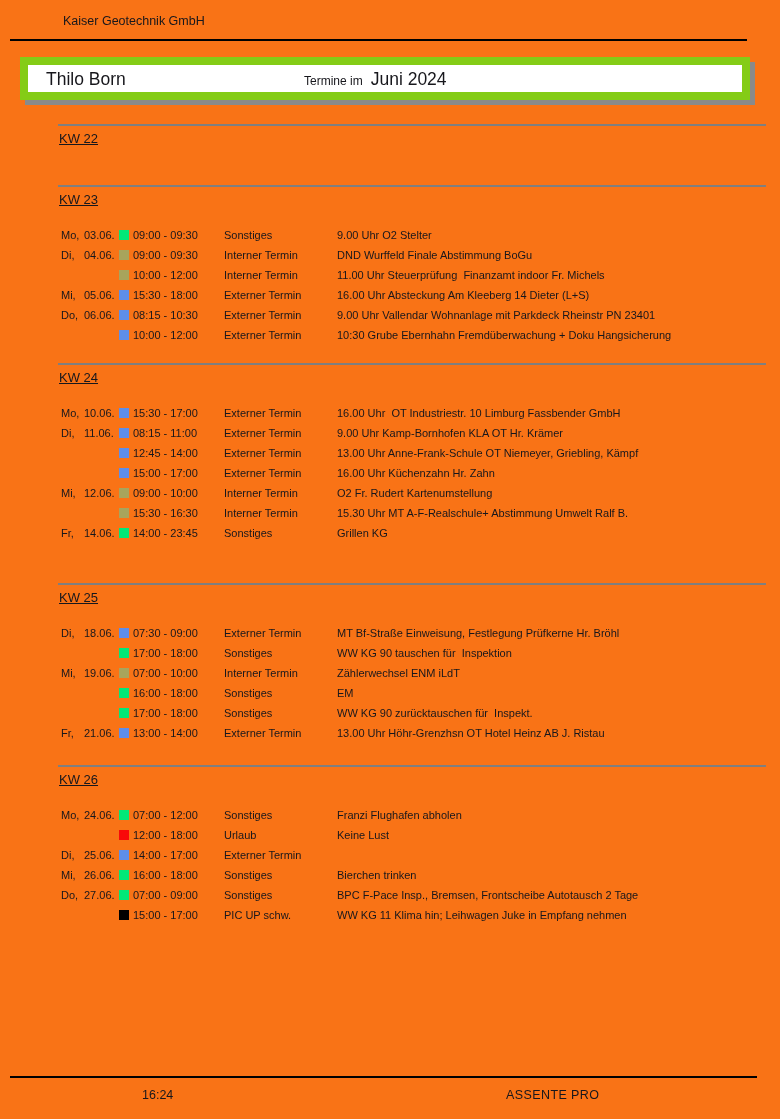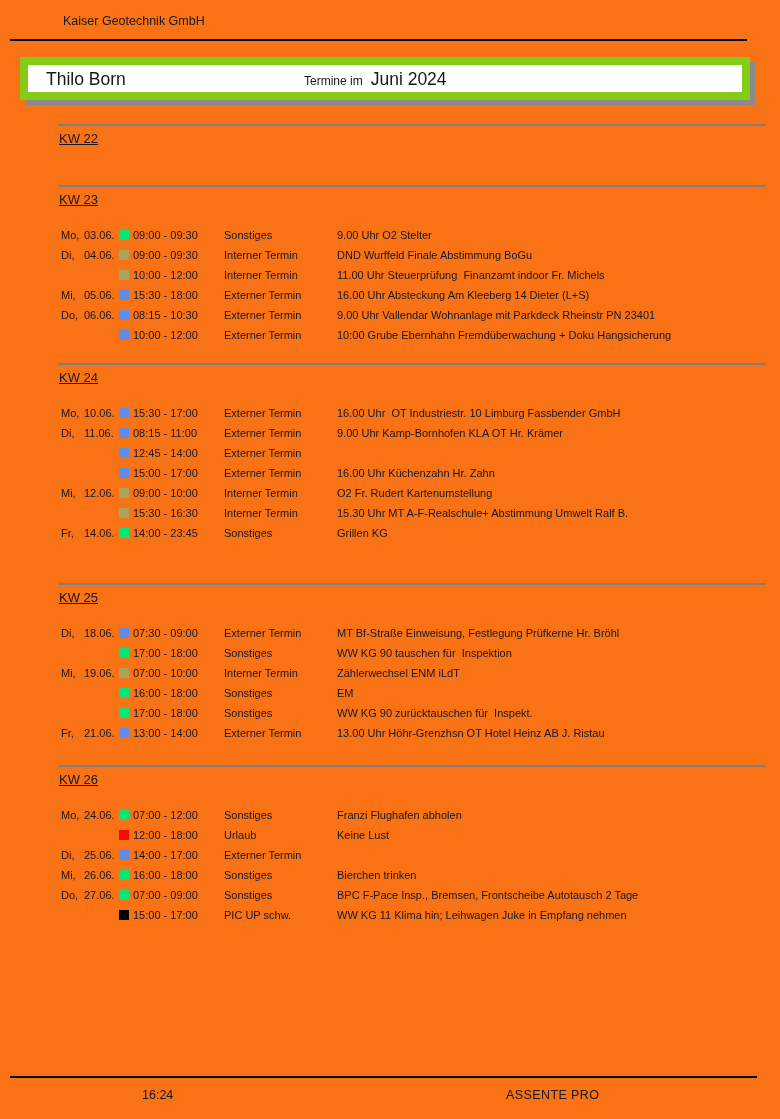"10:00 Grube Ebernhahn Fremdüberwachung +" span.desc { text: 10:00 -> 10:30 }
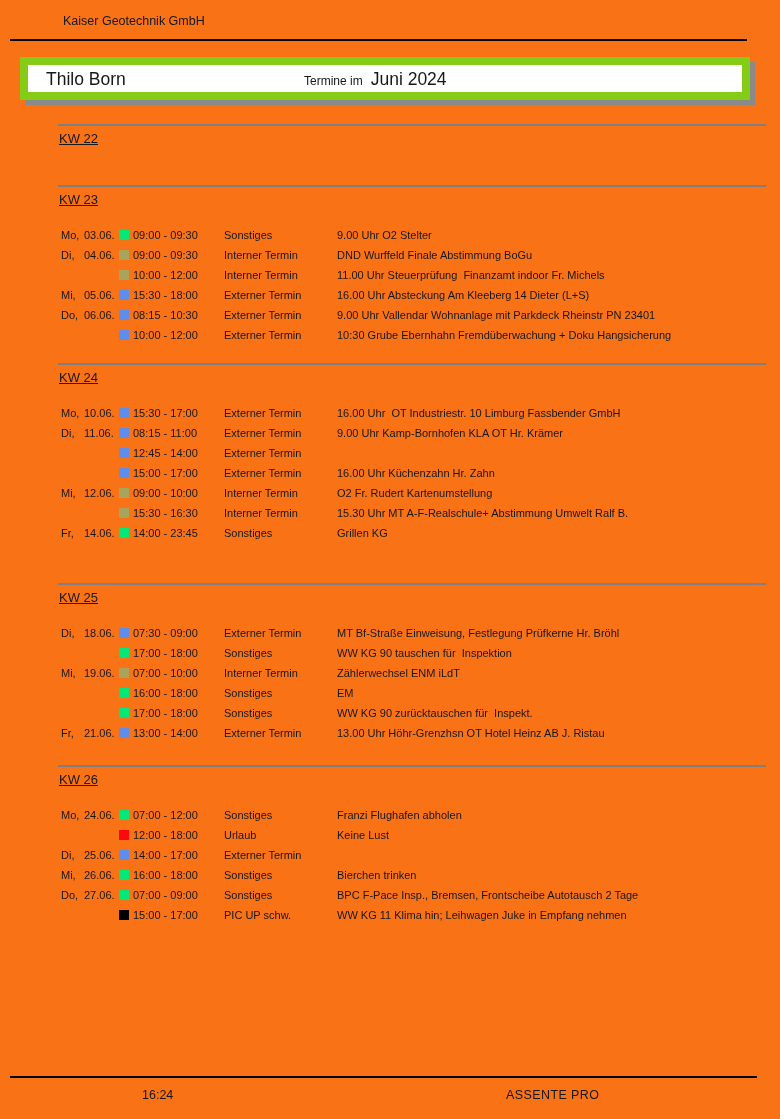"13.00 Uhr Anne-Frank-Schule OT Niemeyer," span.desc { html: none -> <span>13.00 Uhr Anne-Frank-Schule OT Niemeyer, Griebling, Kämpf</span> }
